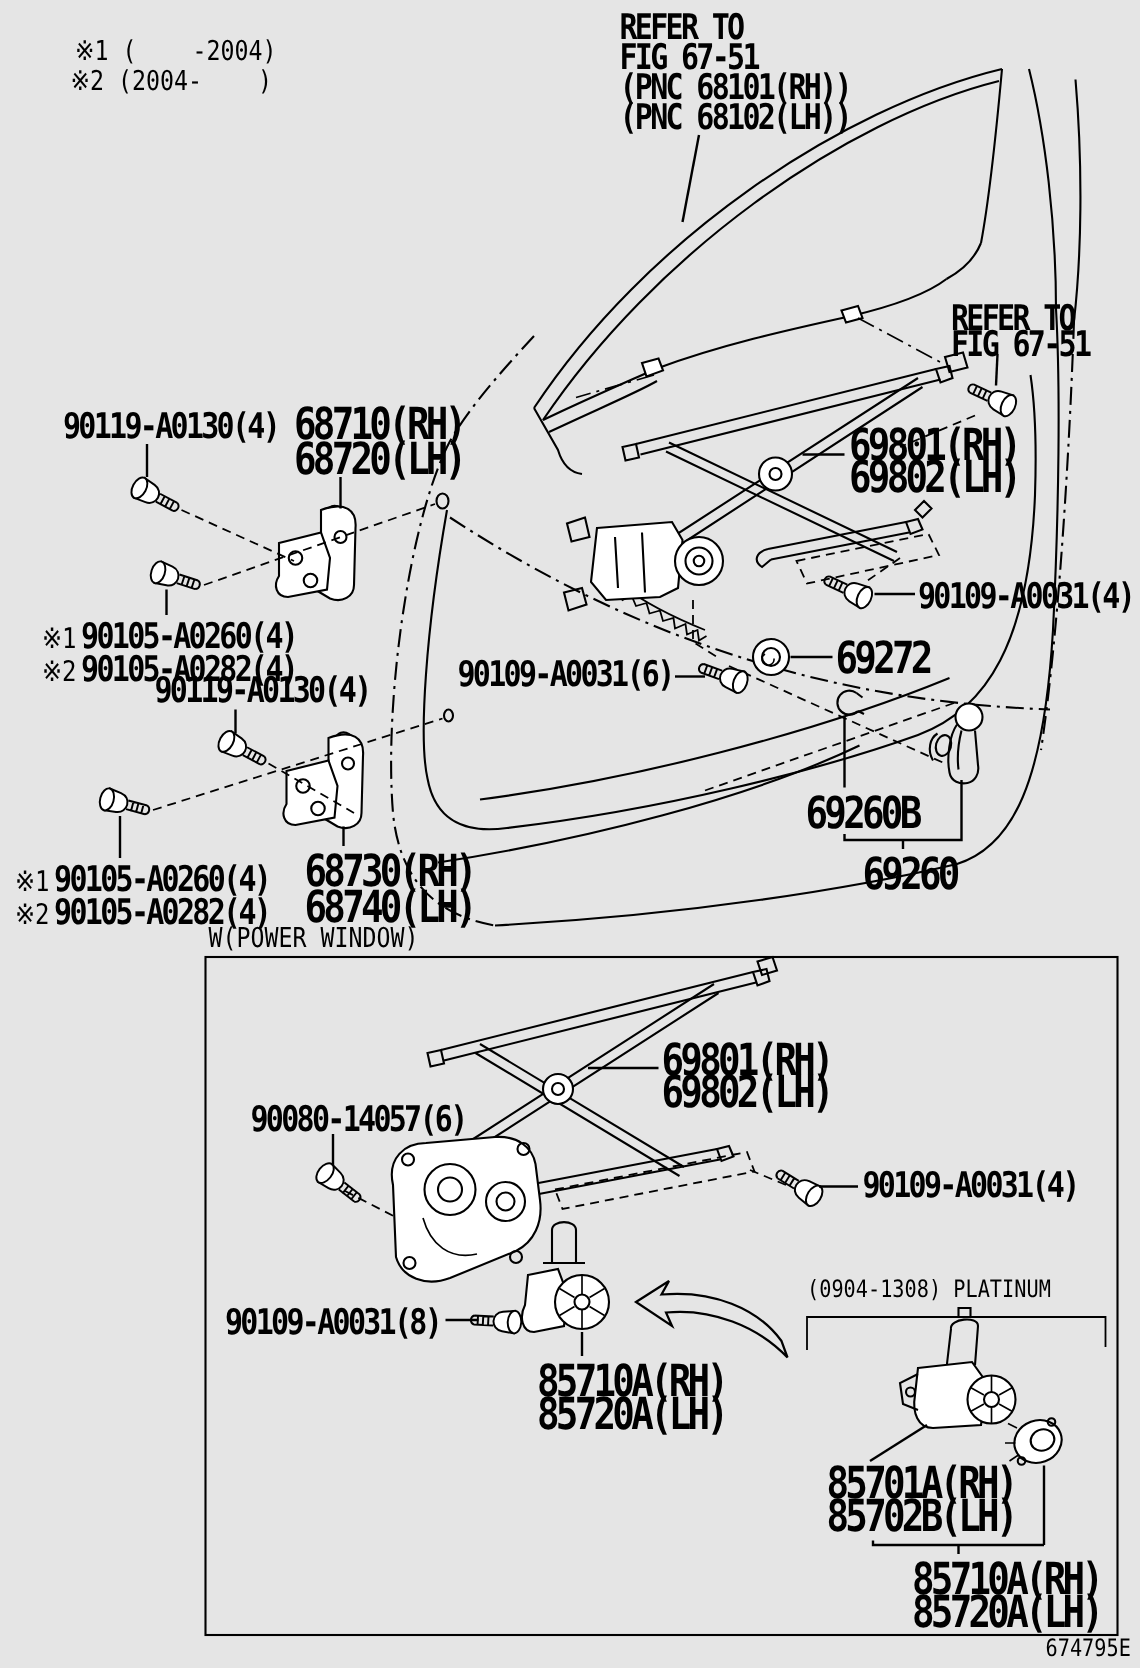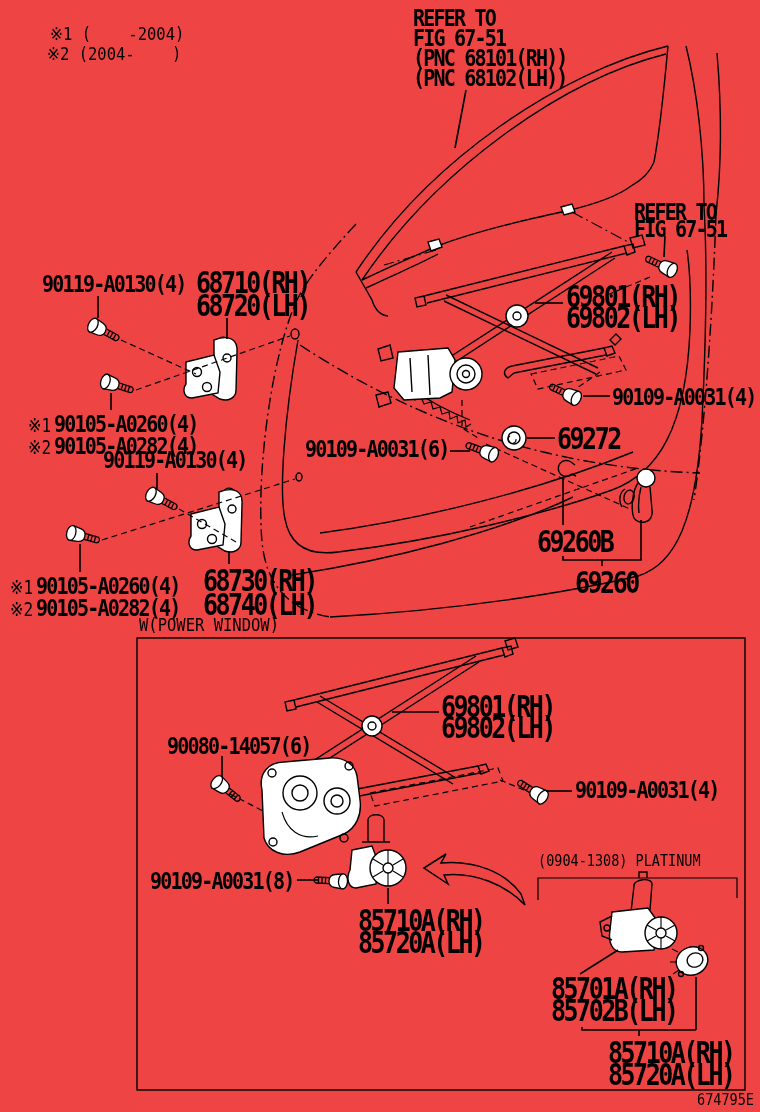"※1 ( -2004)" .stage { background: #ef4444 -> #e5e5e5 }
